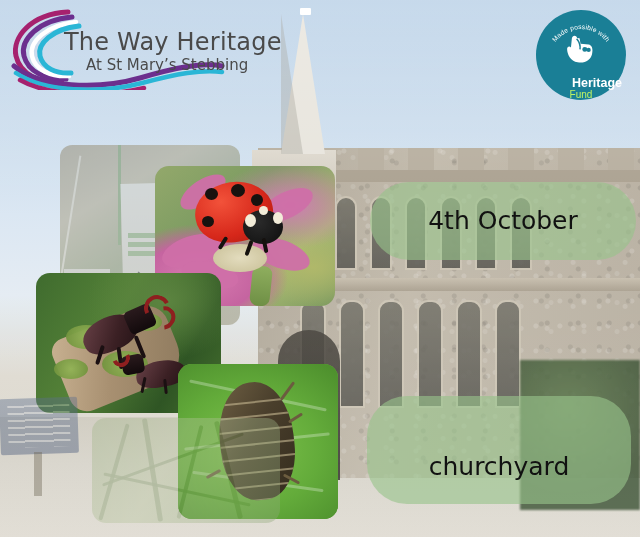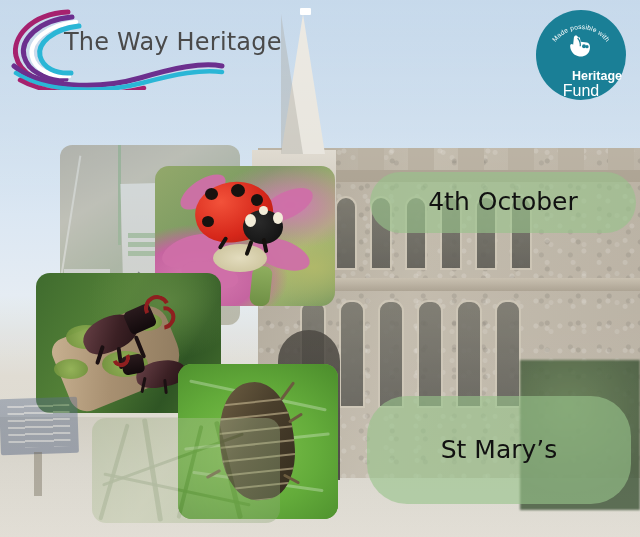"At St Mary’s Stebbing" div.logo-text-sub { html: none -> <div>At St Mary’s Stebbing</div> }
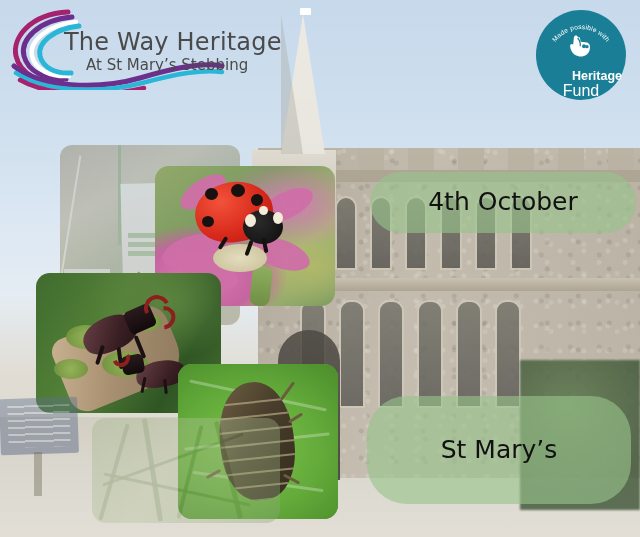"Fund" .heritage .hf-line2 { color: #ffffff -> #bef264; font-size: 16px -> 10px }
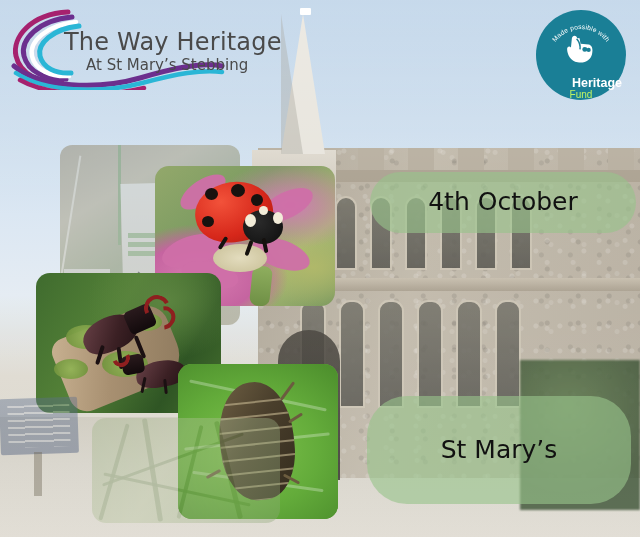"4th October" #band-date { height: 61px -> 78px; top: 172px -> 182px }
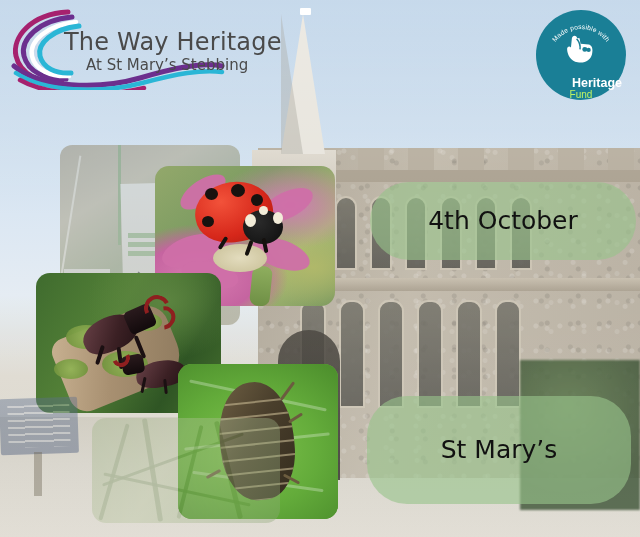"St Mary’s" span { html: <span>St Mary’s</span> -> none }
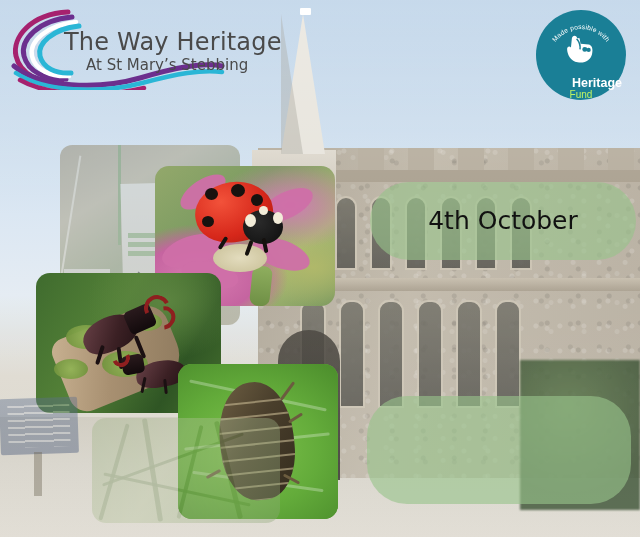"churchyard" span { html: none -> <span>churchyard</span> }
